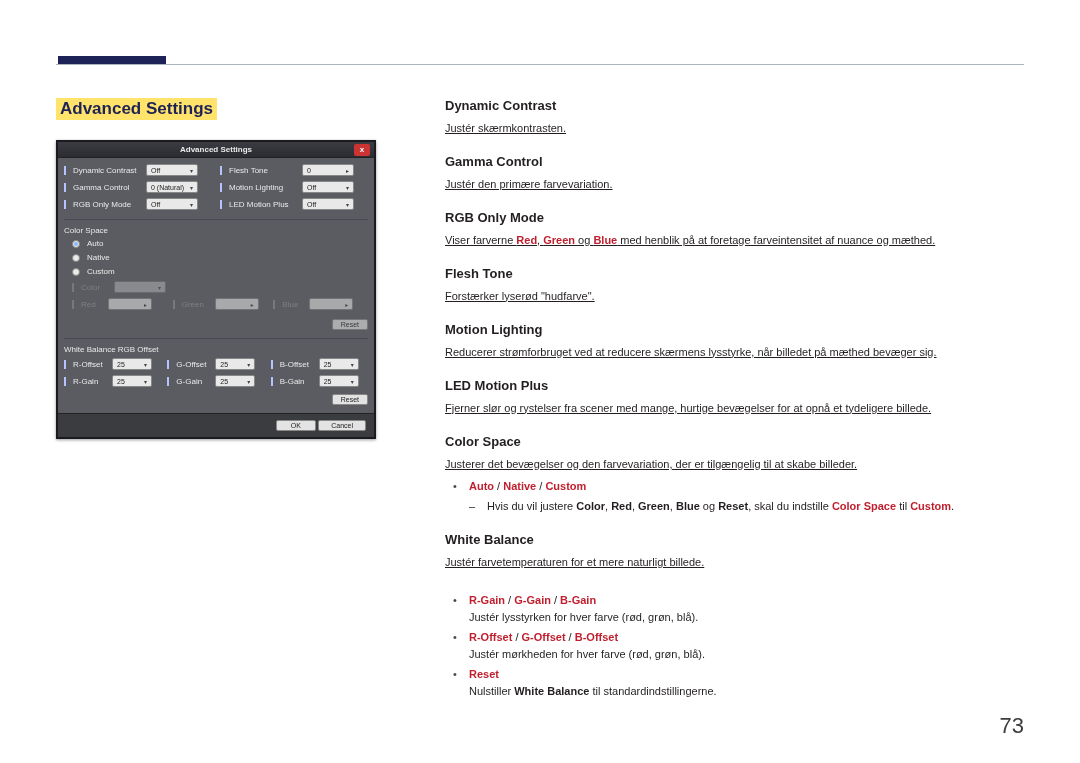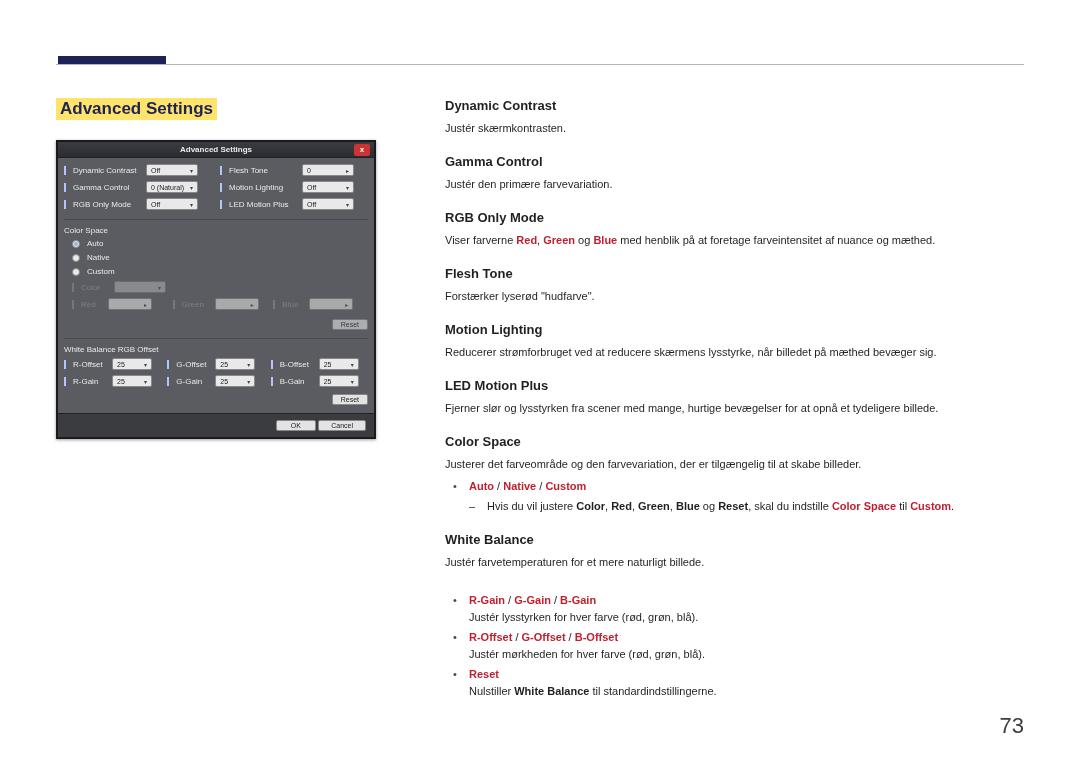"Justér skærmkontrasten." .sec-p { text-decoration: none -> underline }
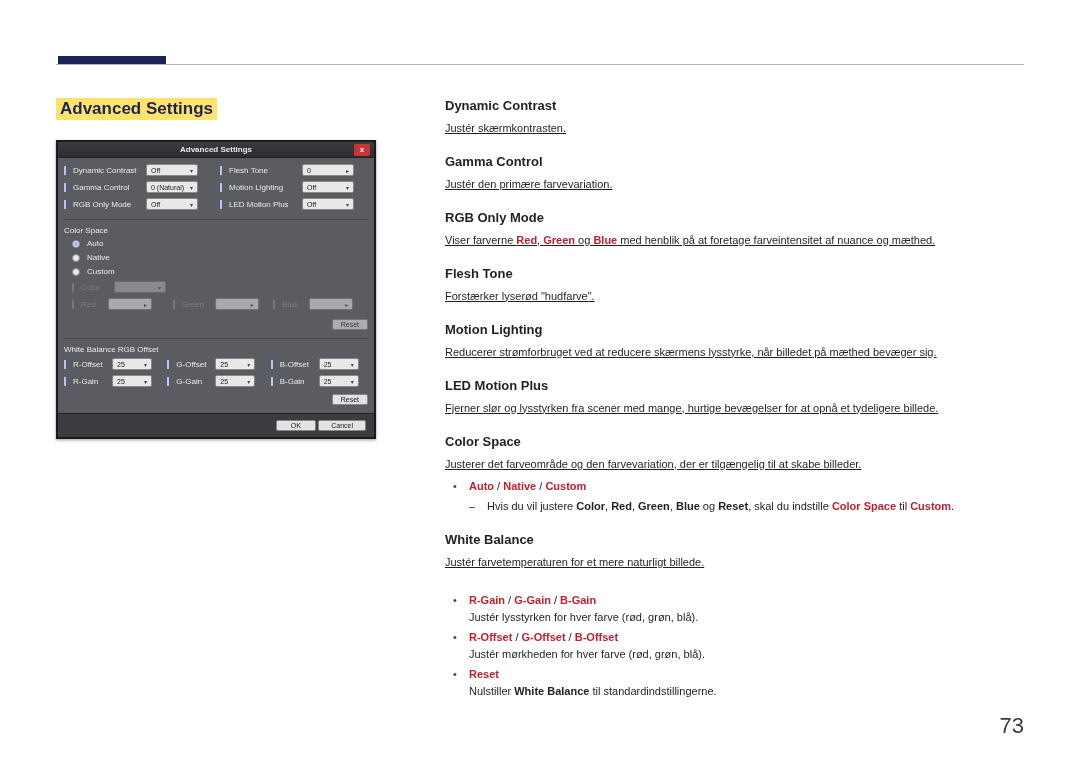"Fjerner slør og lysstyrken fra" div.sec-p { text: lysstyrken -> rystelser }
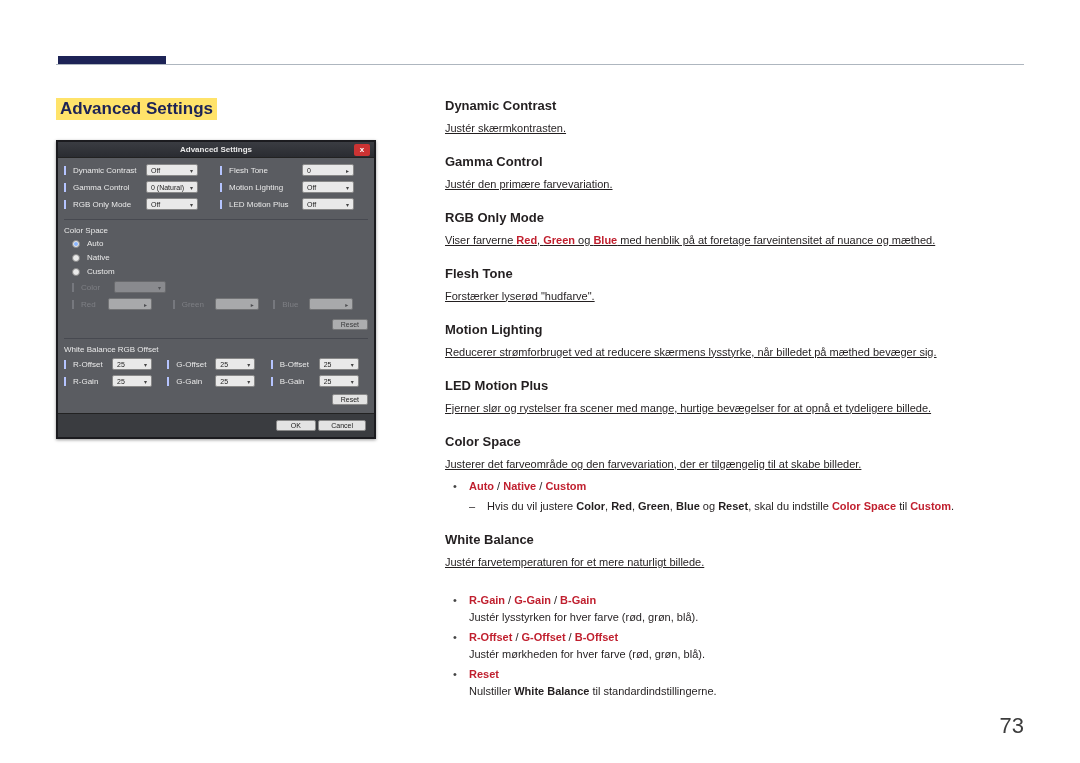"Justerer det farveområde og den" div.sec-p { text: farveområde -> bevægelser }
